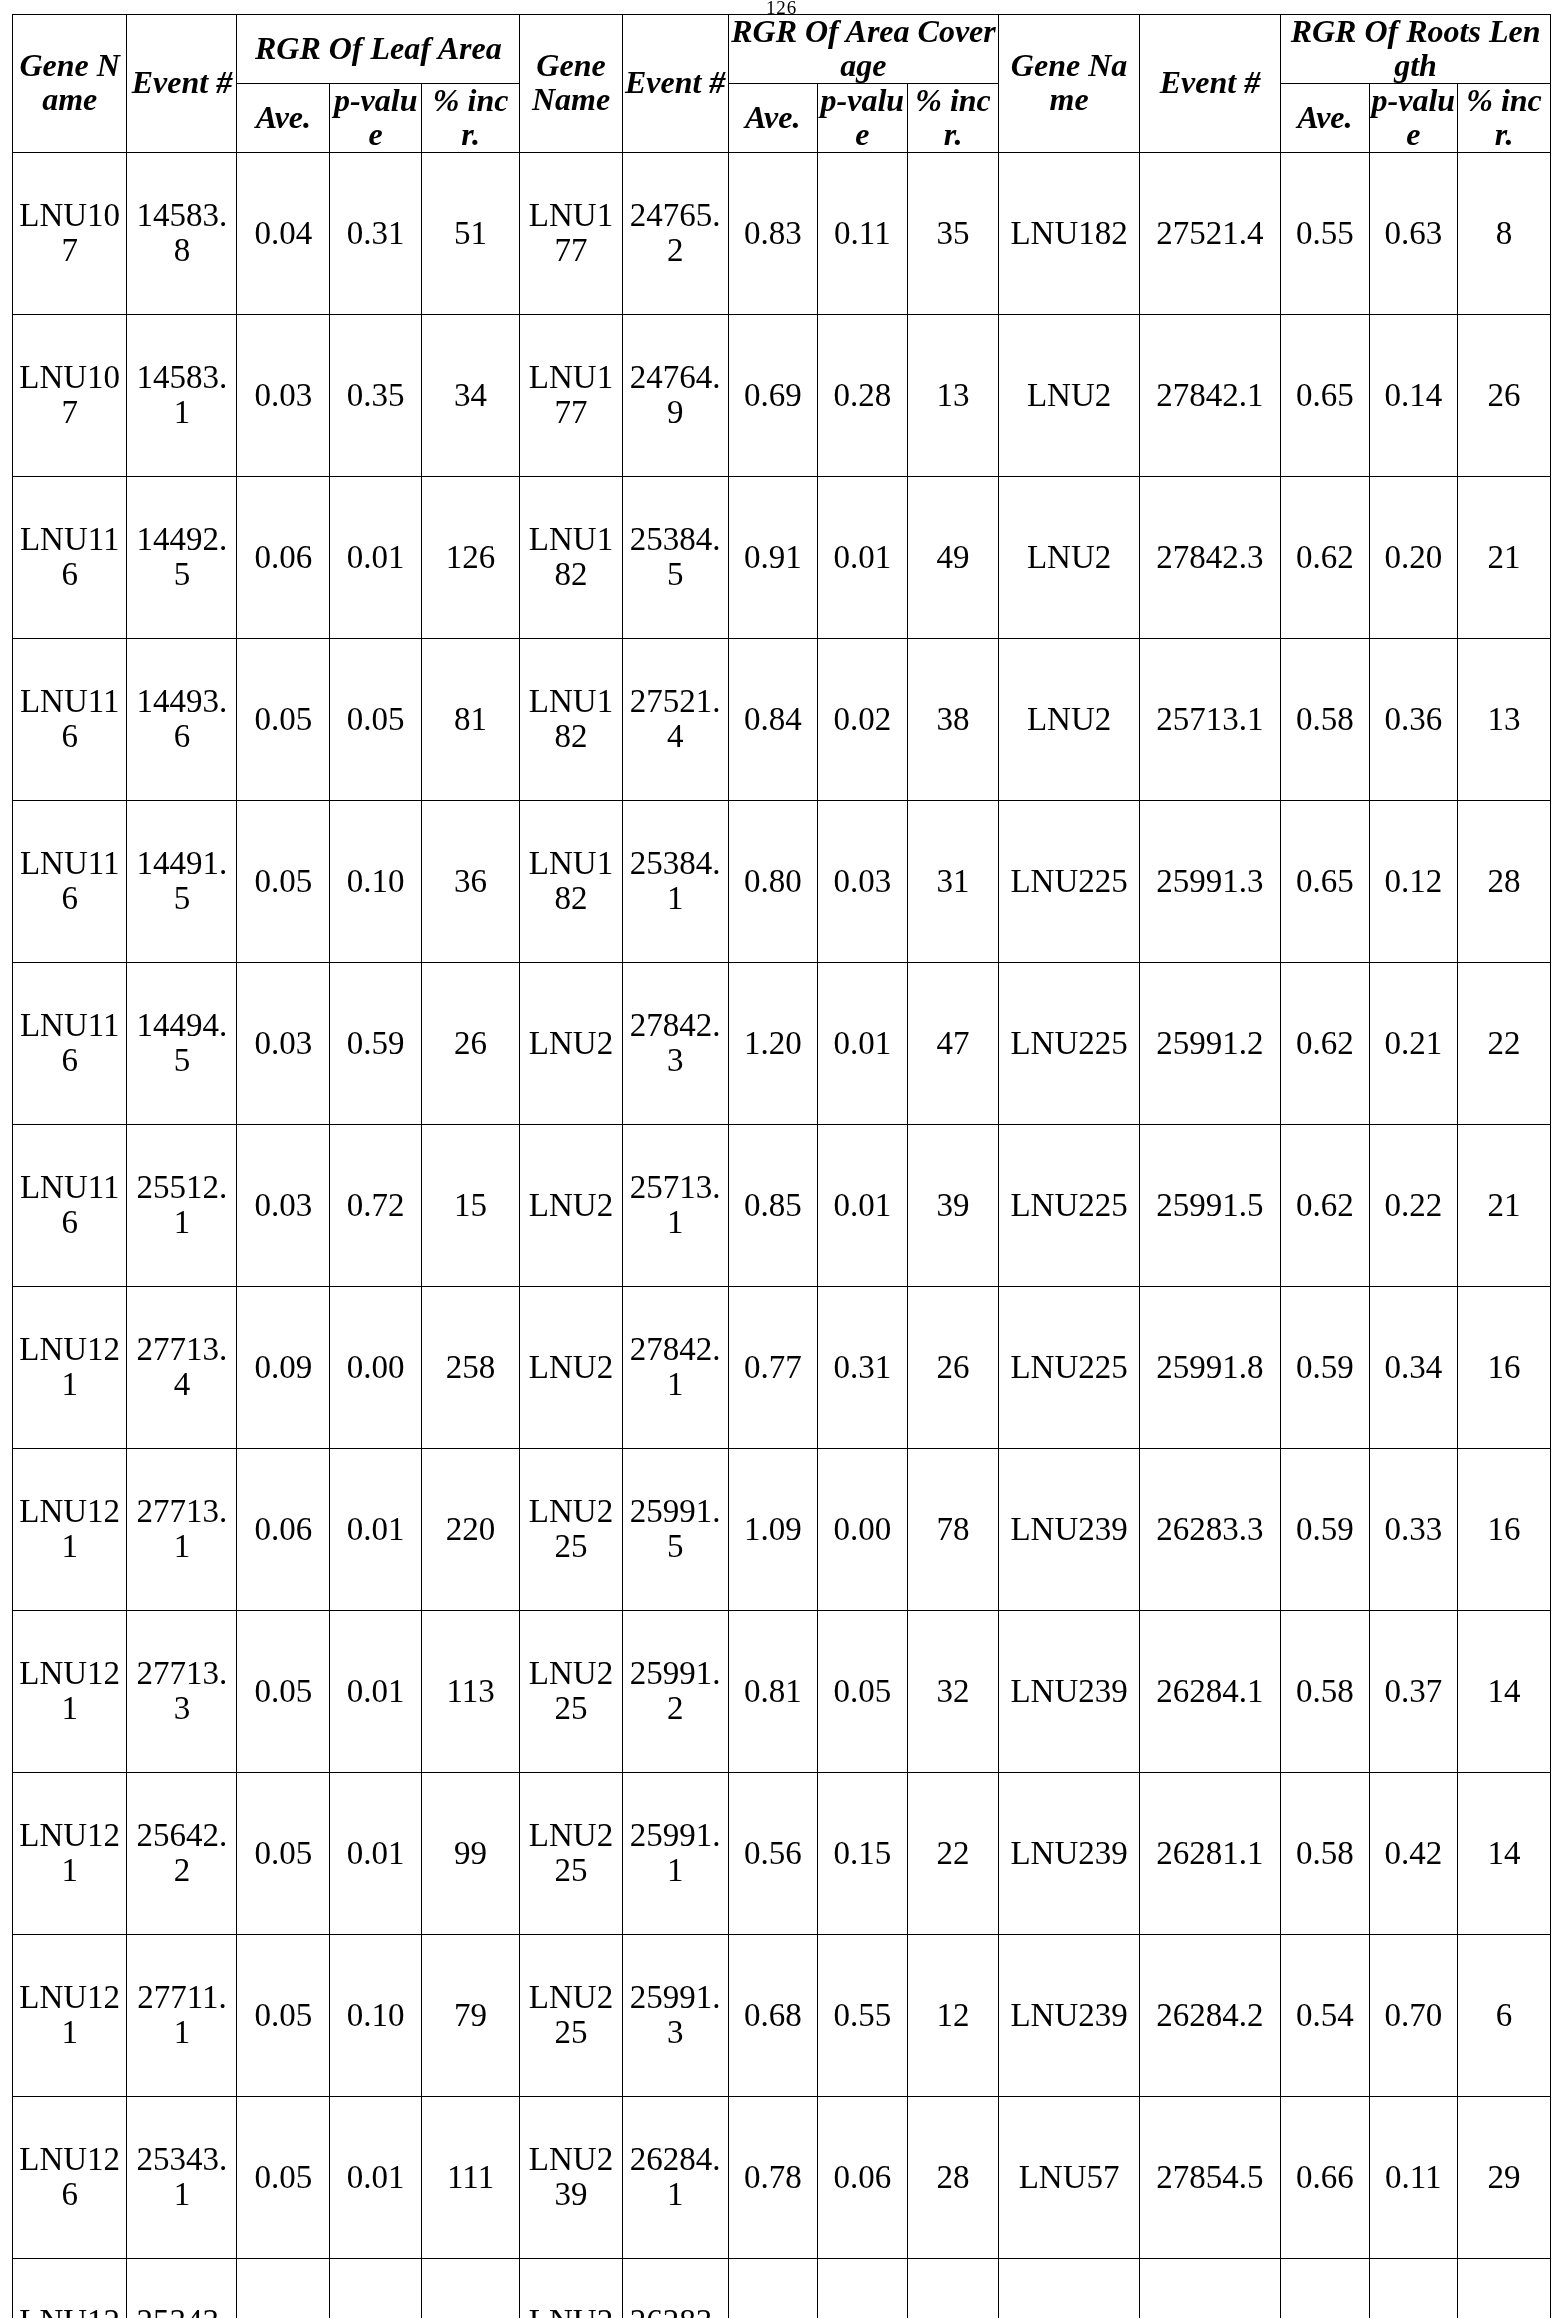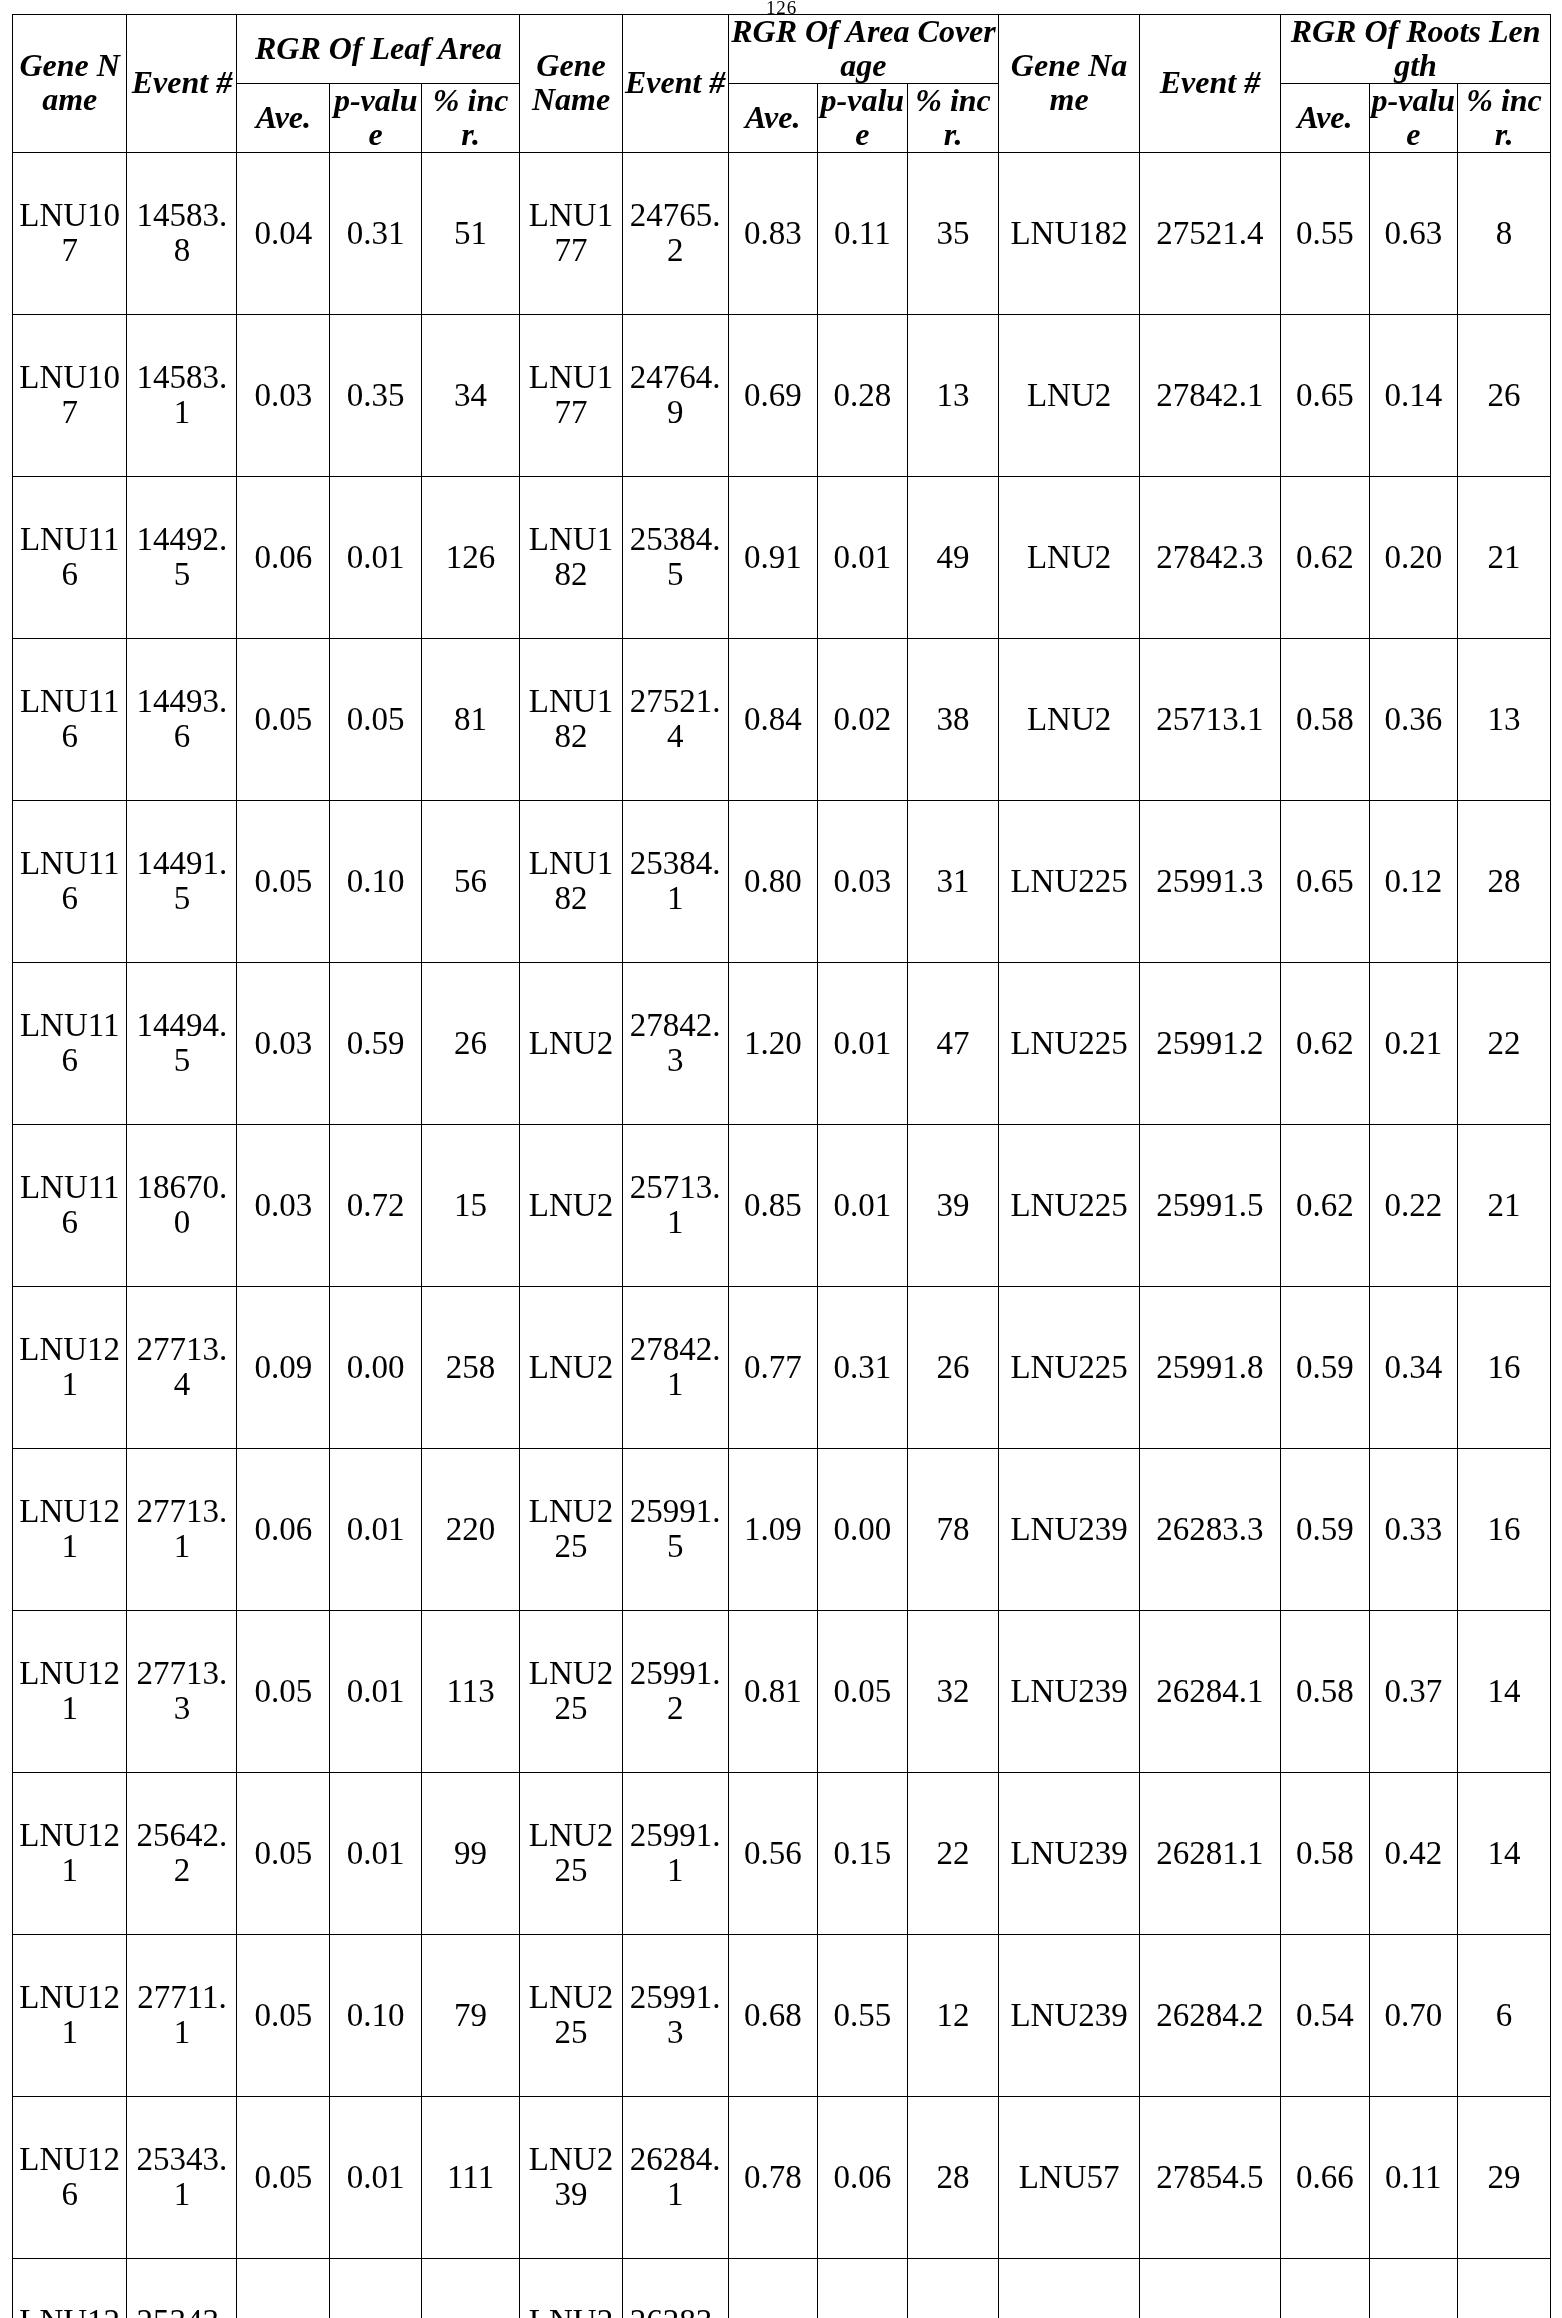"56" td { text: 56 -> 36 }
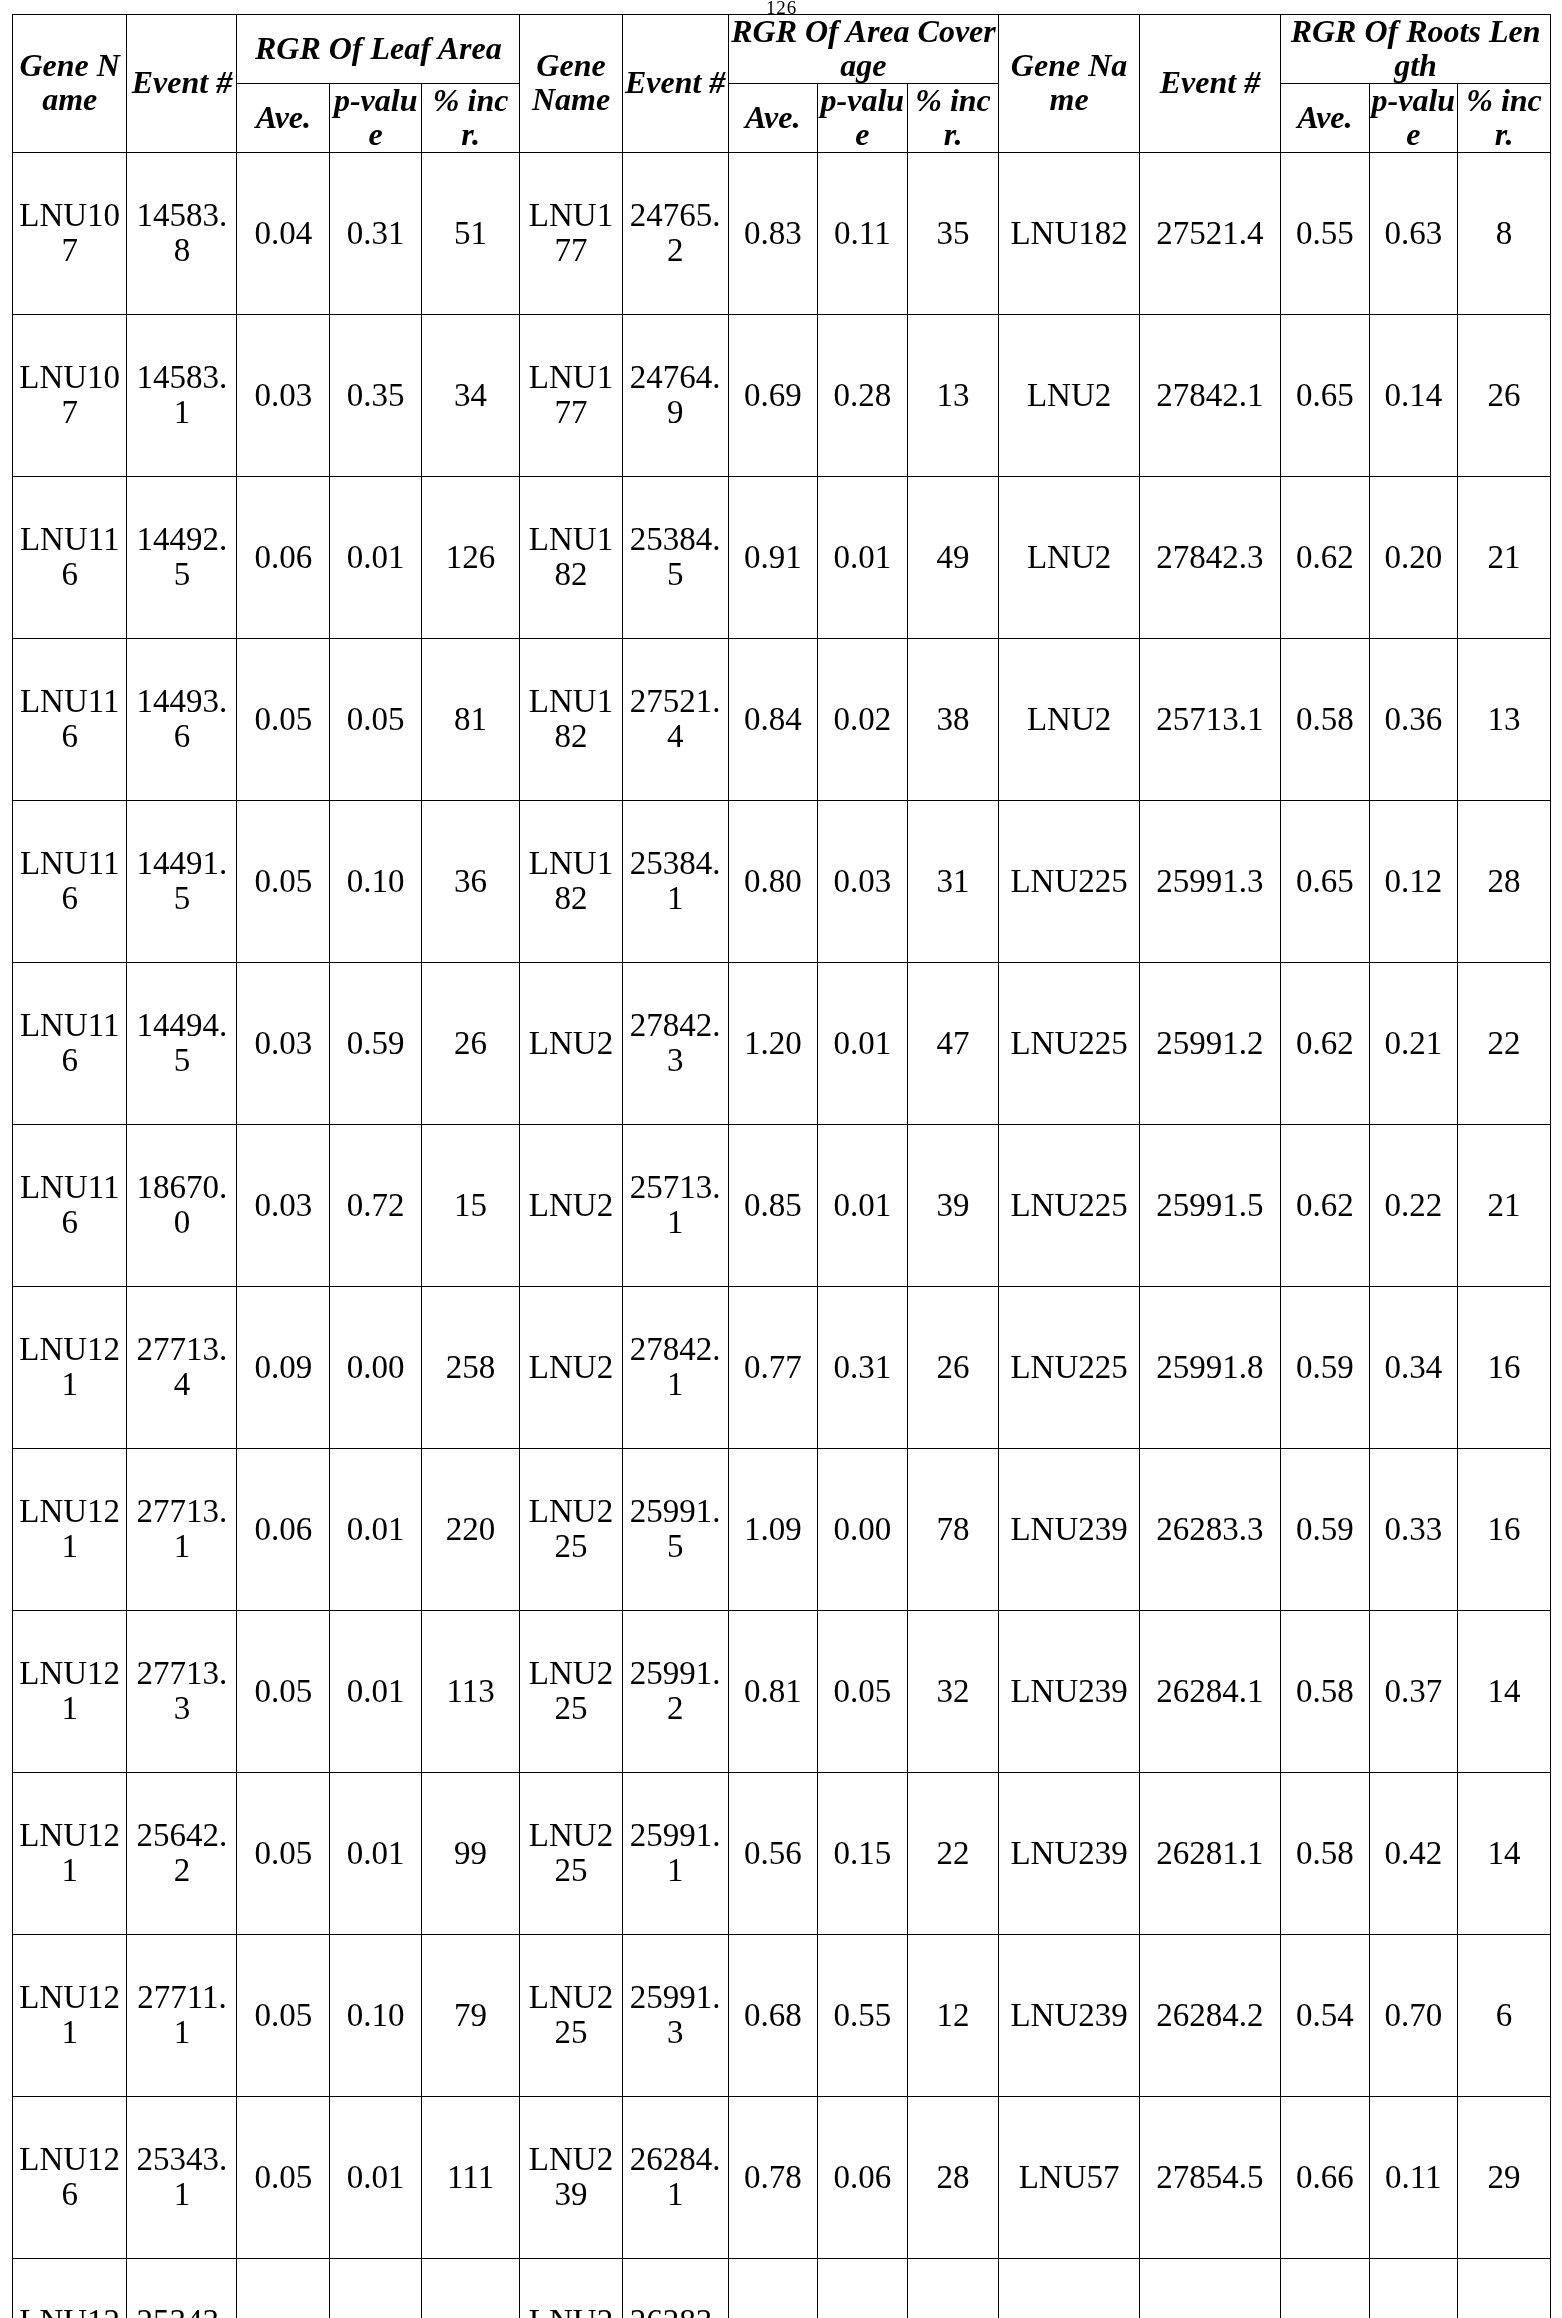"18670.0" td { text: 18670.0 -> 25512.1 }
